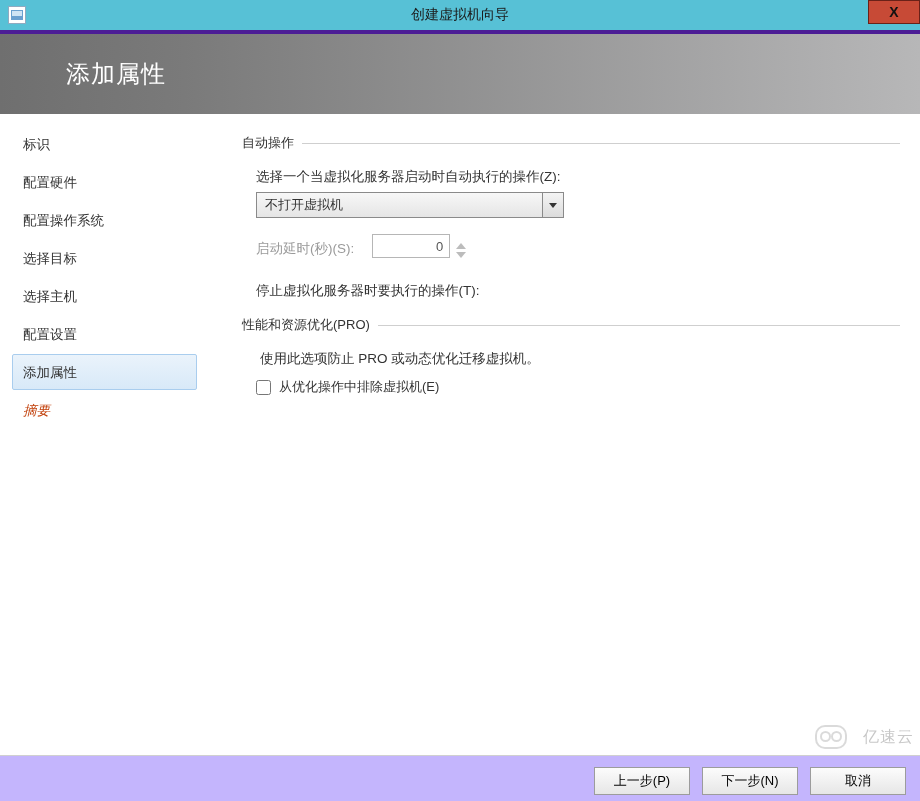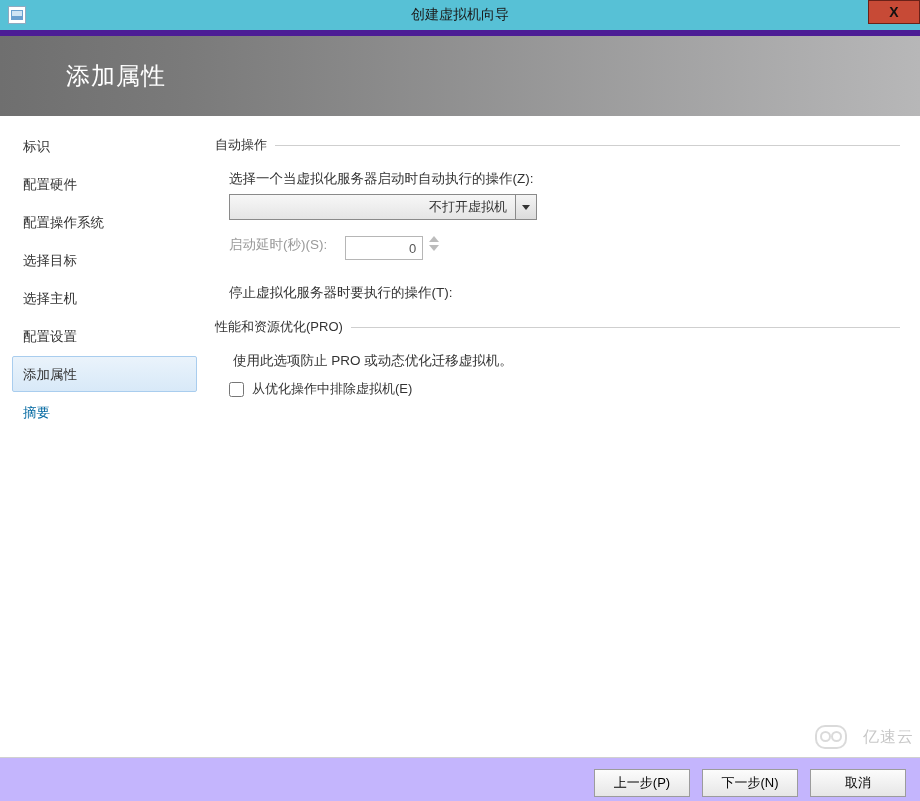"创建虚拟机向导" .titlebar { border-bottom: 6px solid #4c1d95 -> 4px solid #4c1d95 }
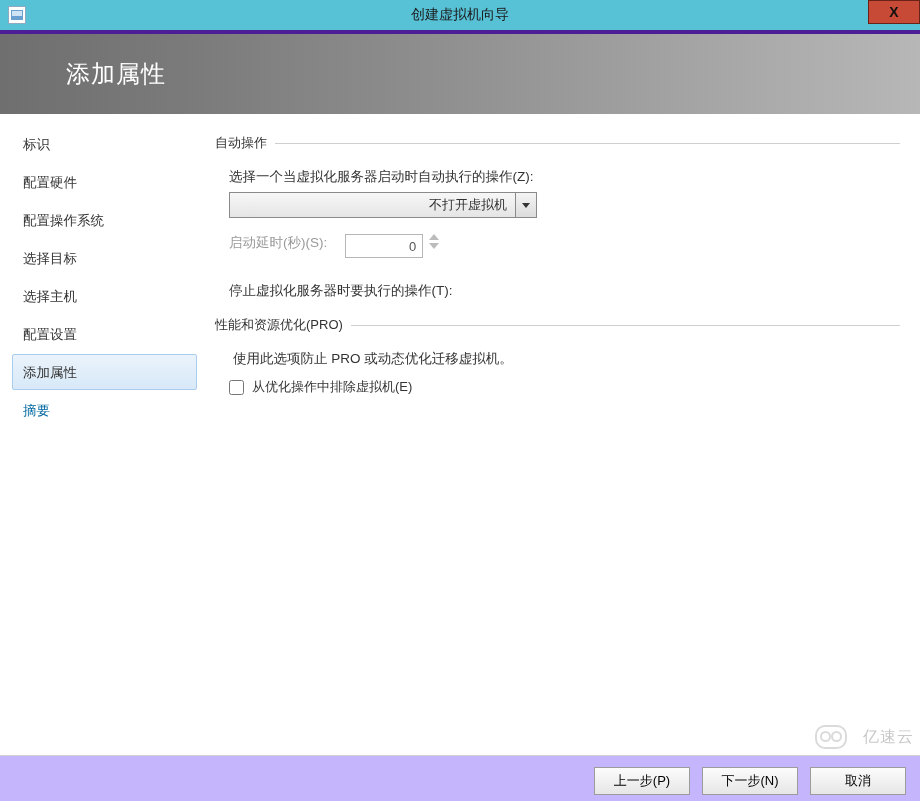"标识" .body-area { gap: none -> 27px }
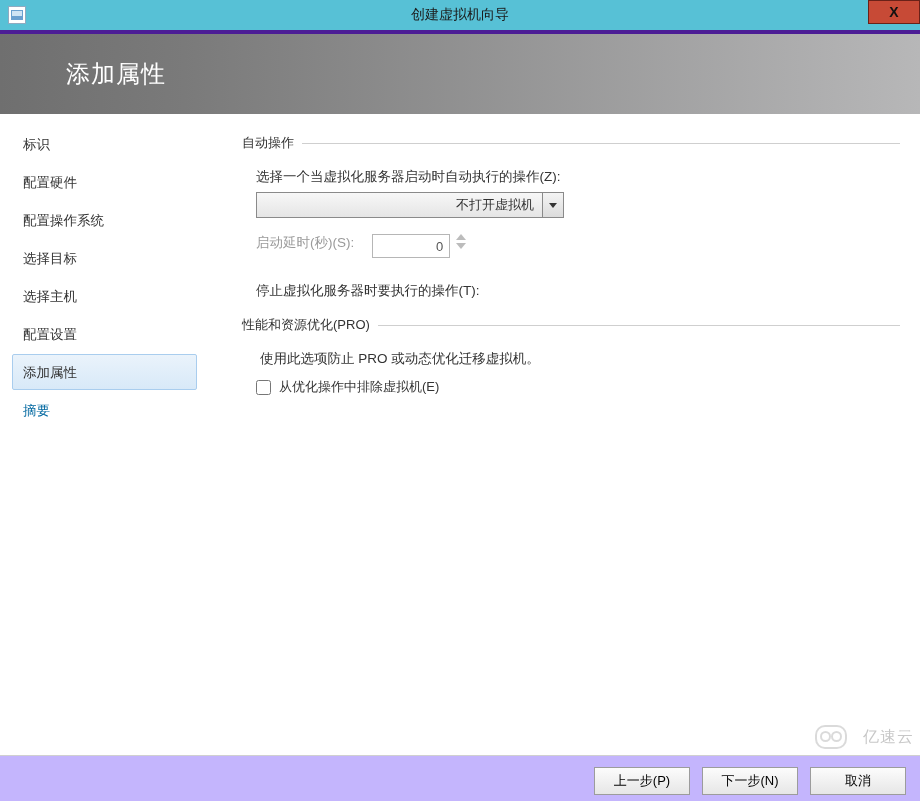"不打开虚拟机" .select-box { text-align: right -> none }
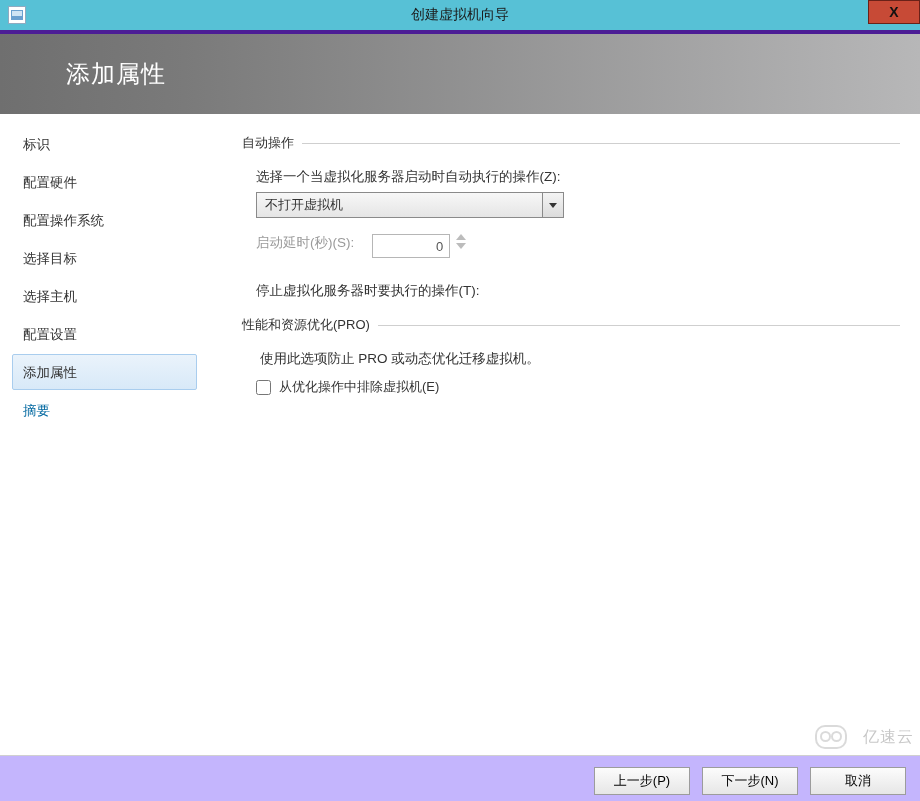"启动延时(秒)(S):" .delay-row { align-items: flex-start -> flex-end }
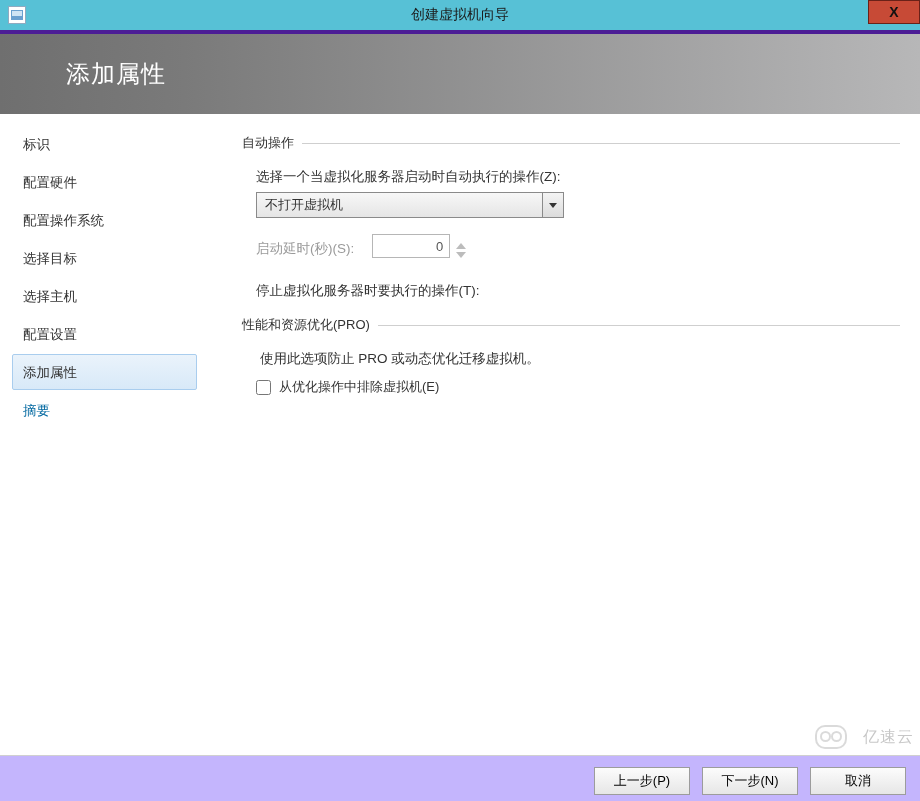"摘要" .nav-item.muted { color: #0369a1 -> #c2410c; font-style: none -> italic }
